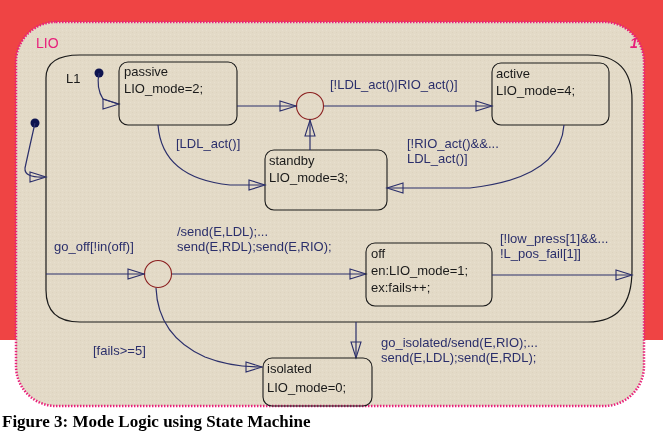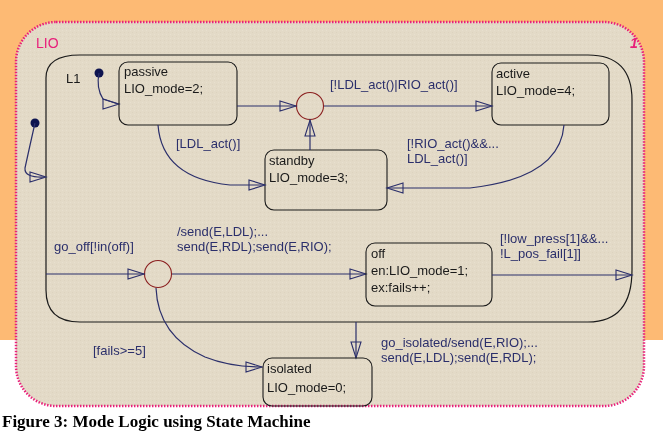"LIO" #canvas { background: #fdba74 -> #ef4444 }
